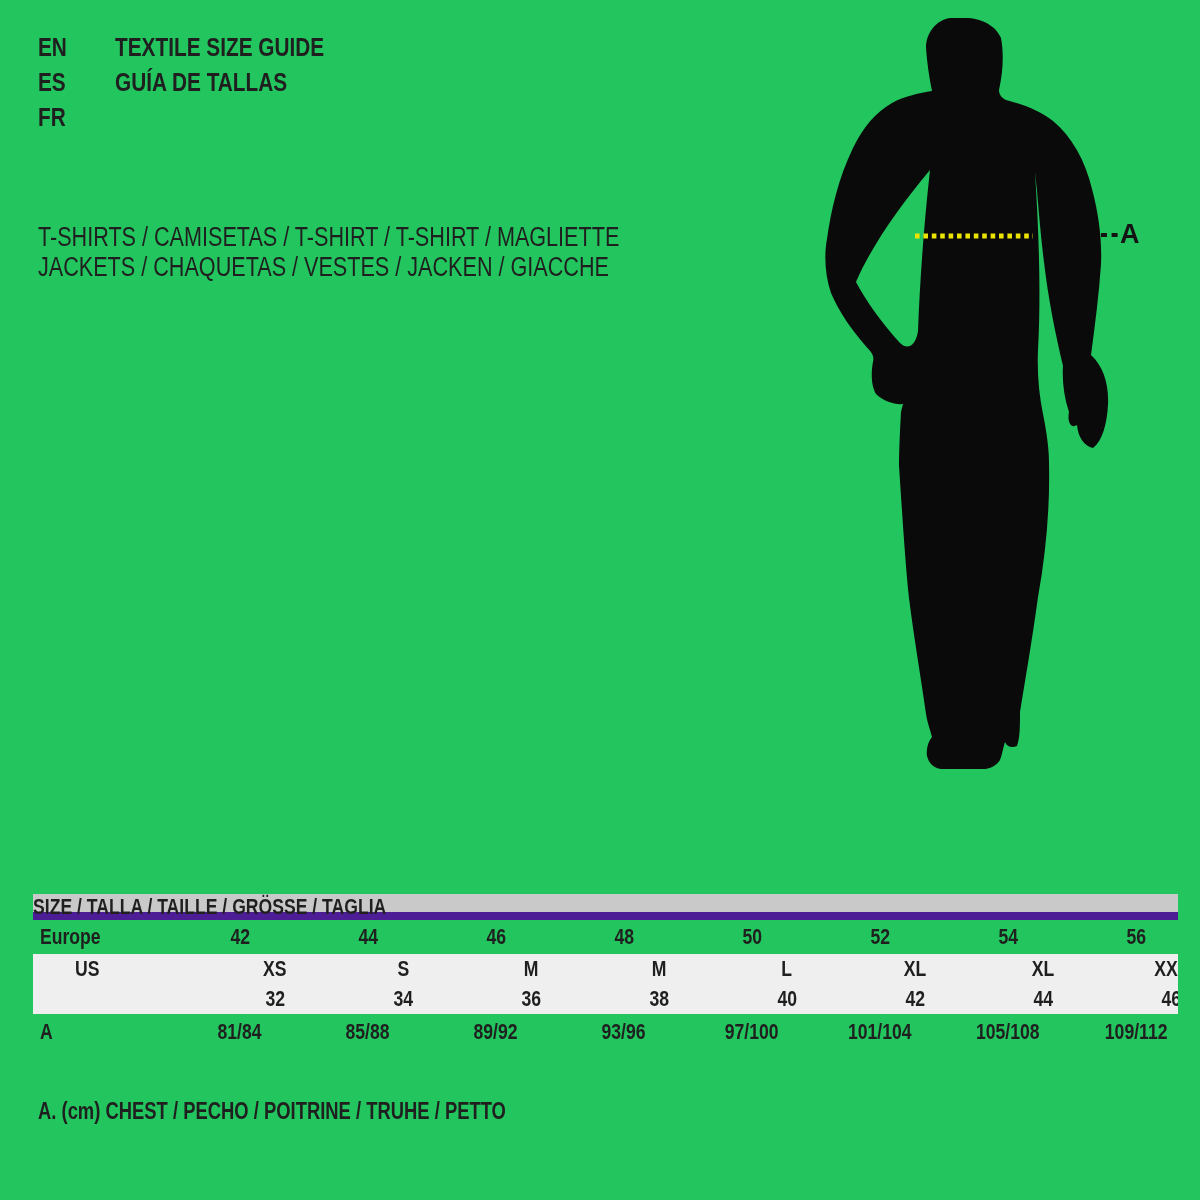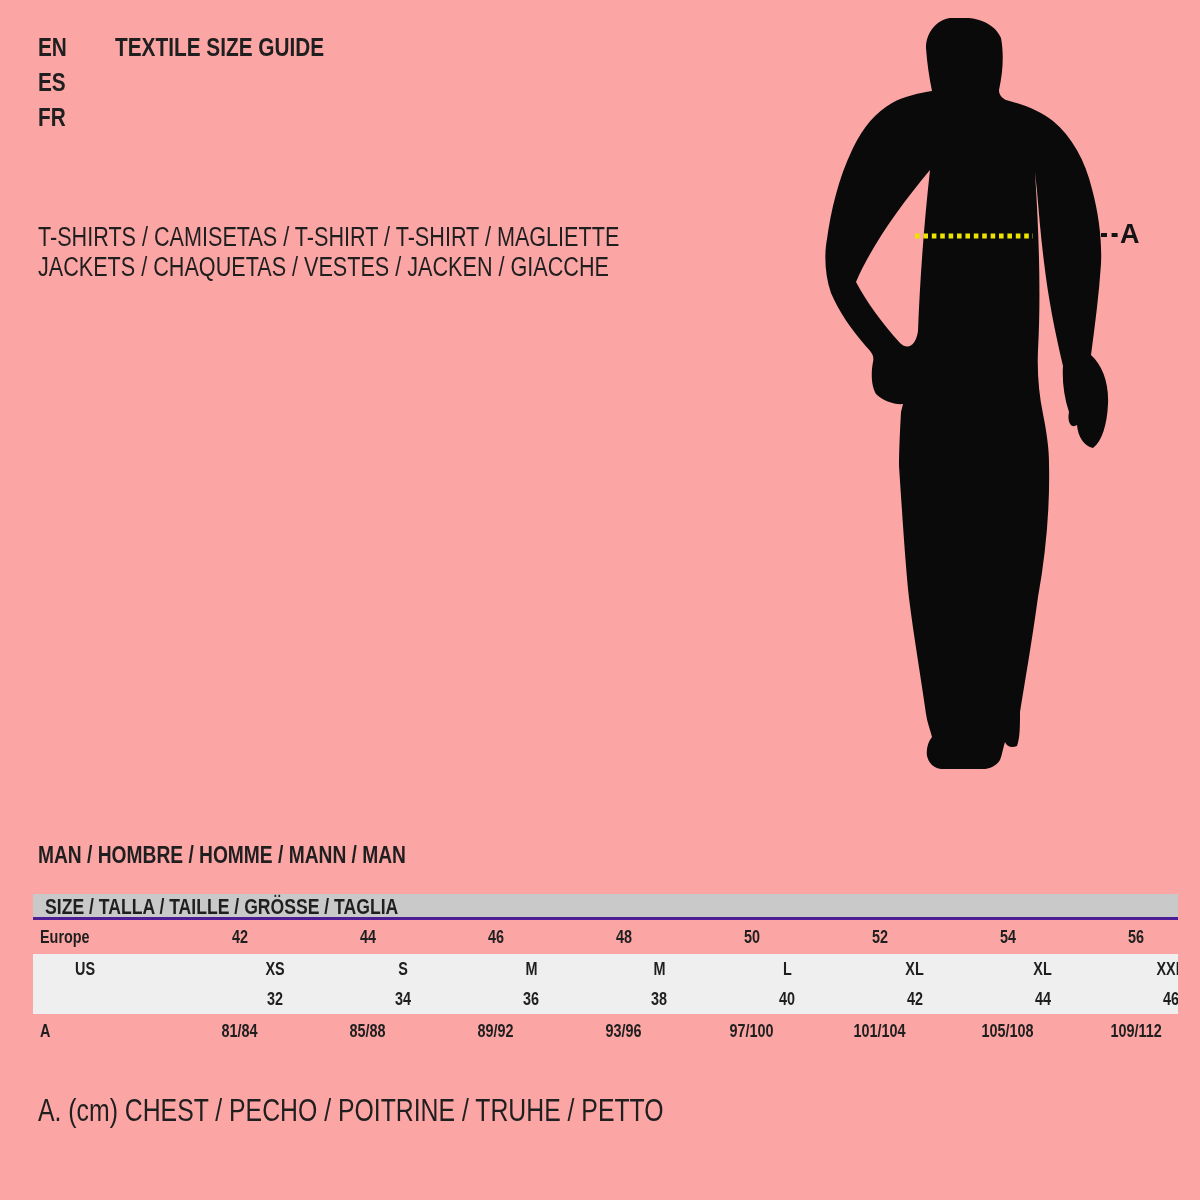"EN" #canvas { background: #fca5a5 -> #22c55e }
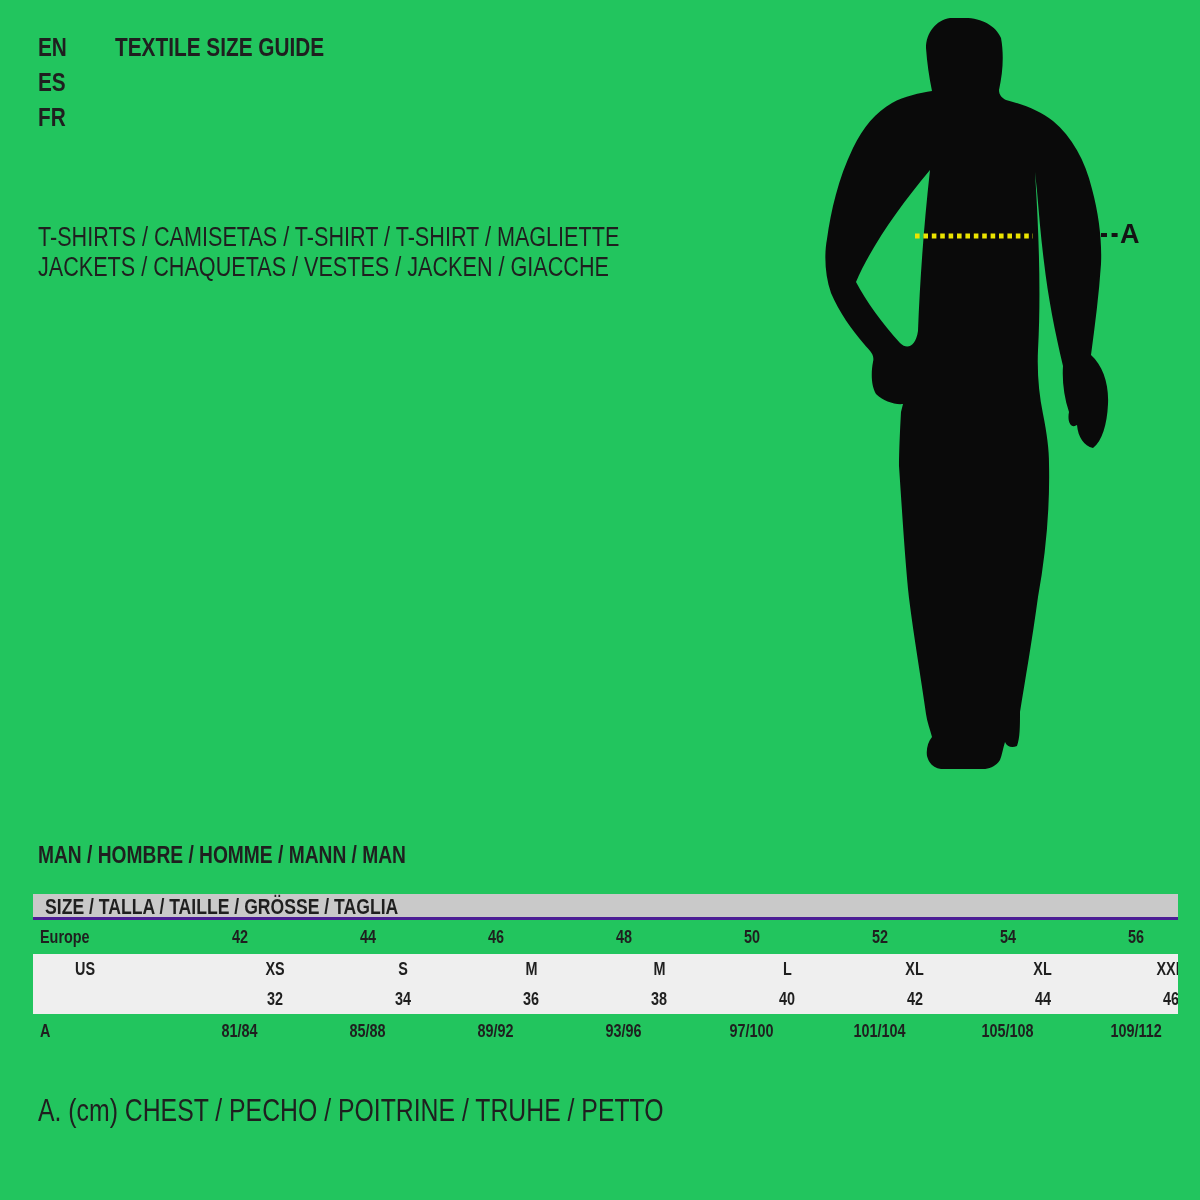"GUÍA DE TALLAS" span { html: none -> <span><span>GUÍA DE TALLAS</span></span> }
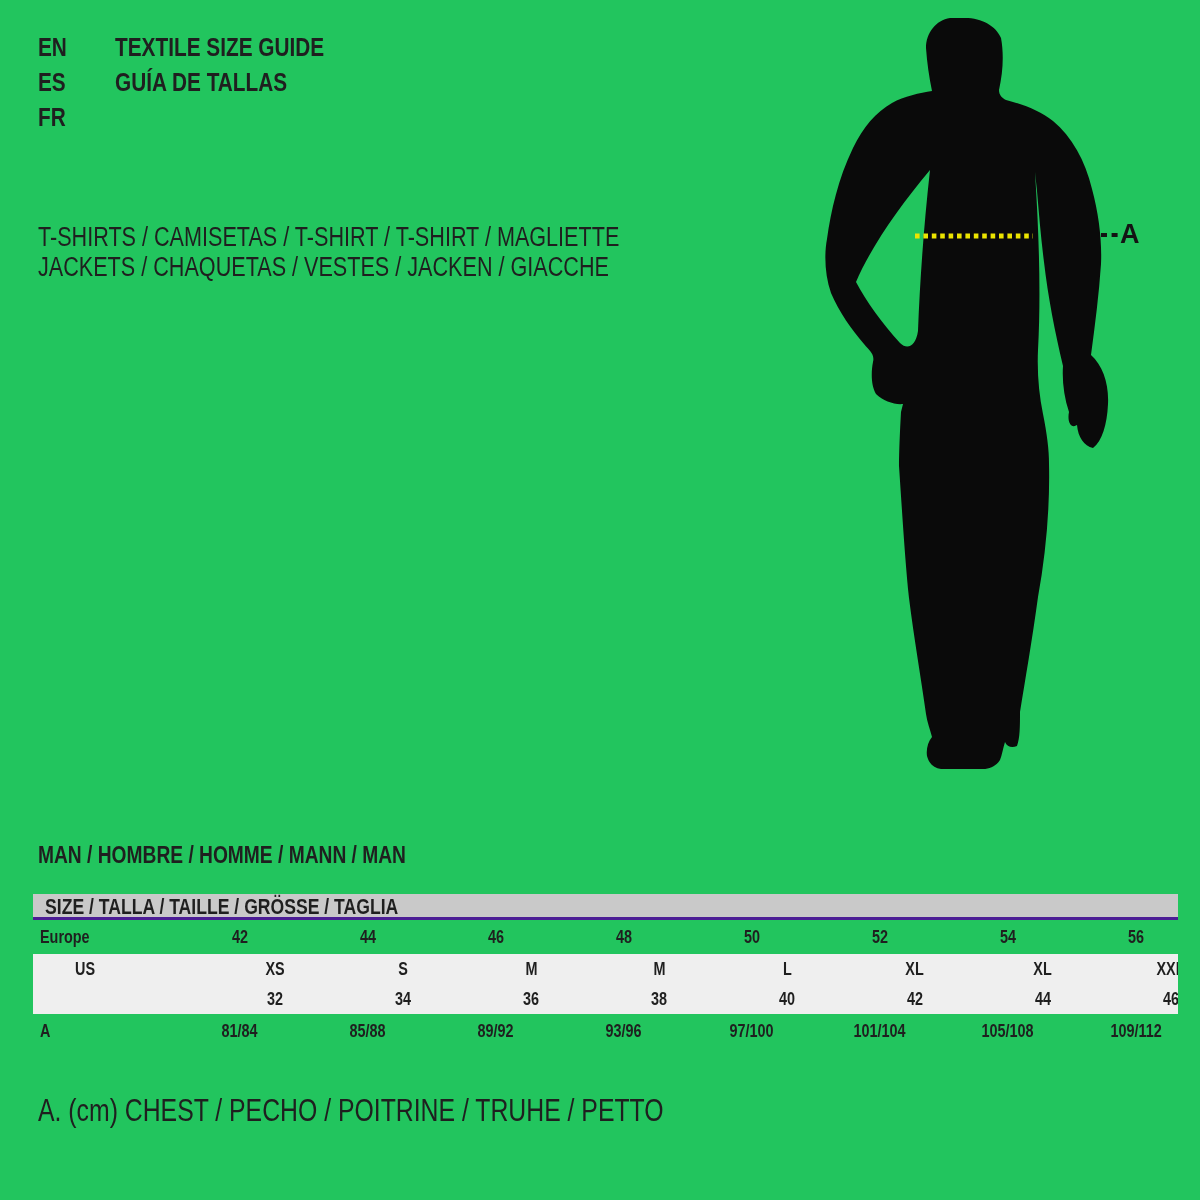"MAN / HOMBRE / HOMME" div.man-heading { html: <div><span>MAN / HOMBRE / HOMME / MANN / MAN</span></div> -> none }
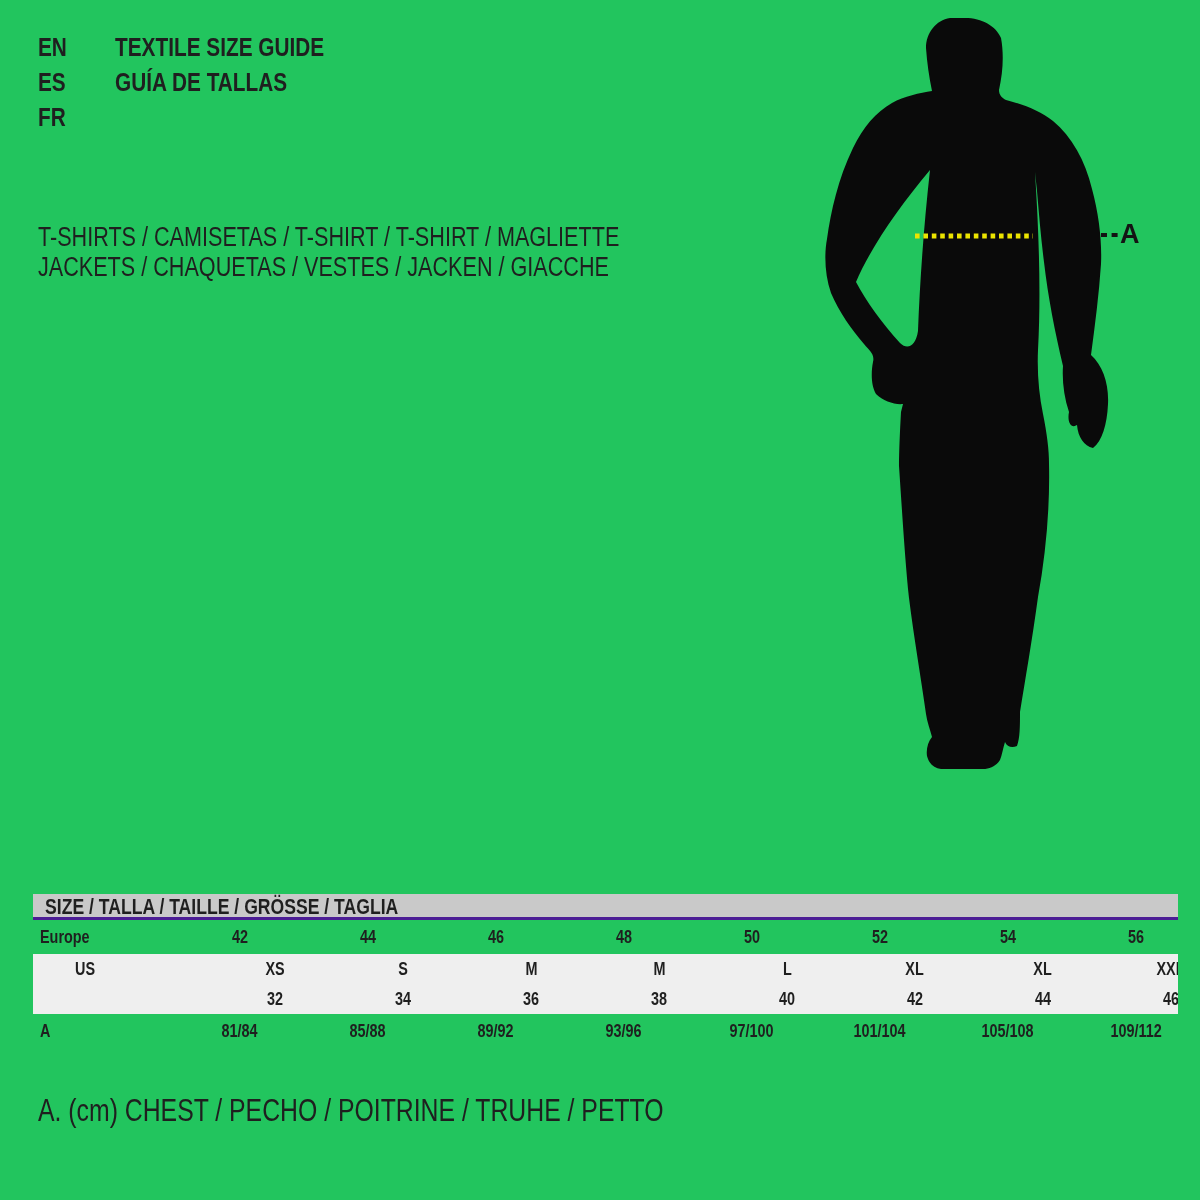"SIZE / TALLA / TAILLE" .size-table-header { border-bottom: 3px solid #4c1d95 -> 8px solid #4c1d95; padding-left: 12px -> 0 }
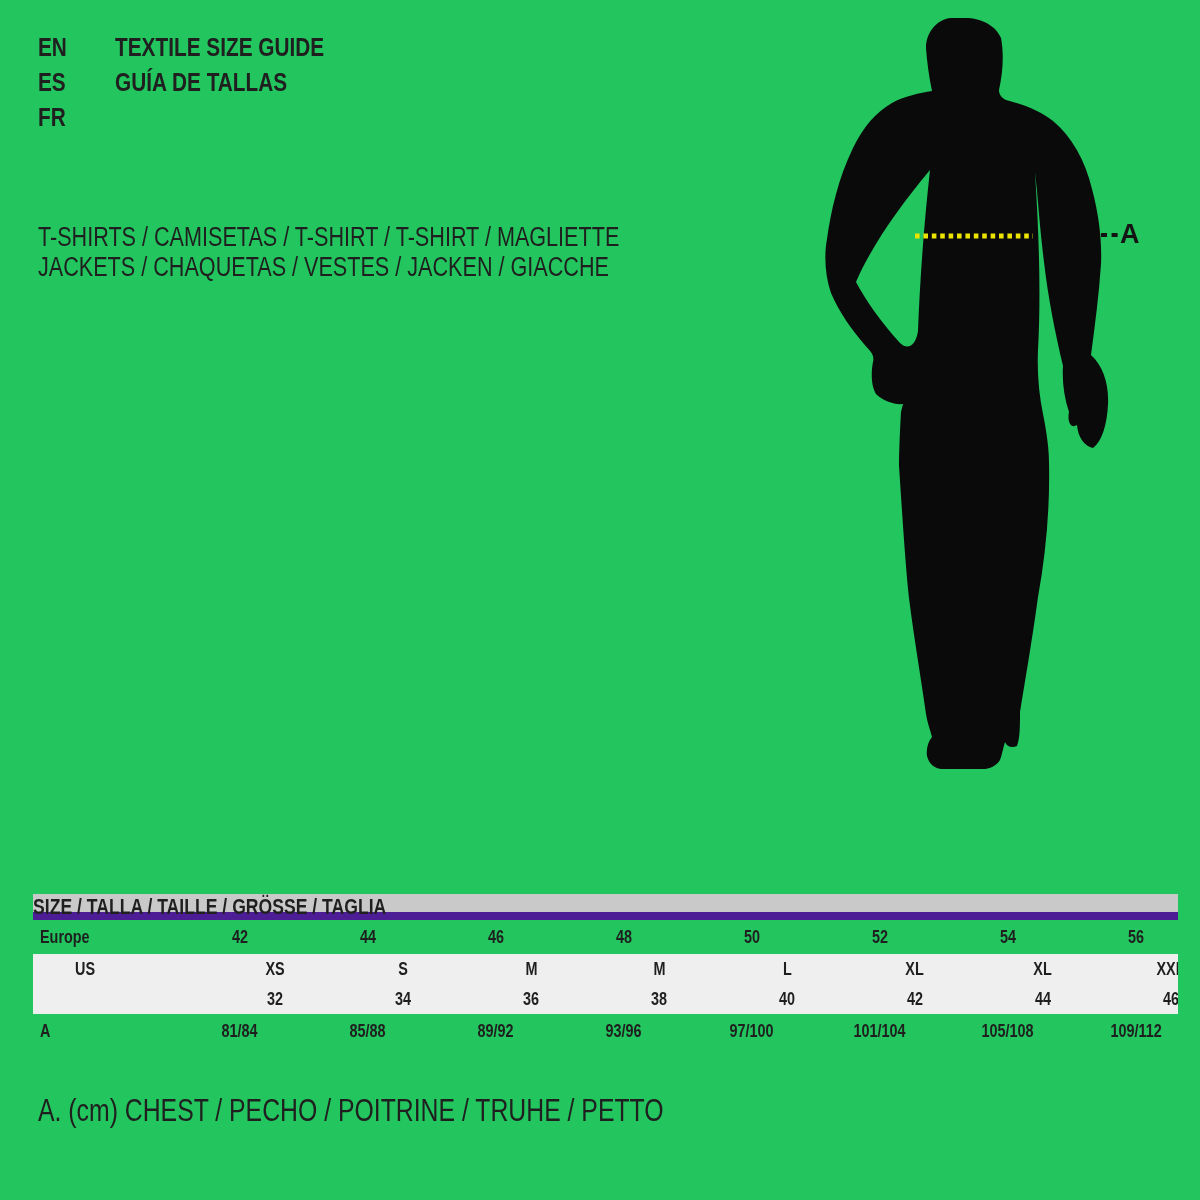"Europe" .t-cell { font-size: 18px -> 22px }
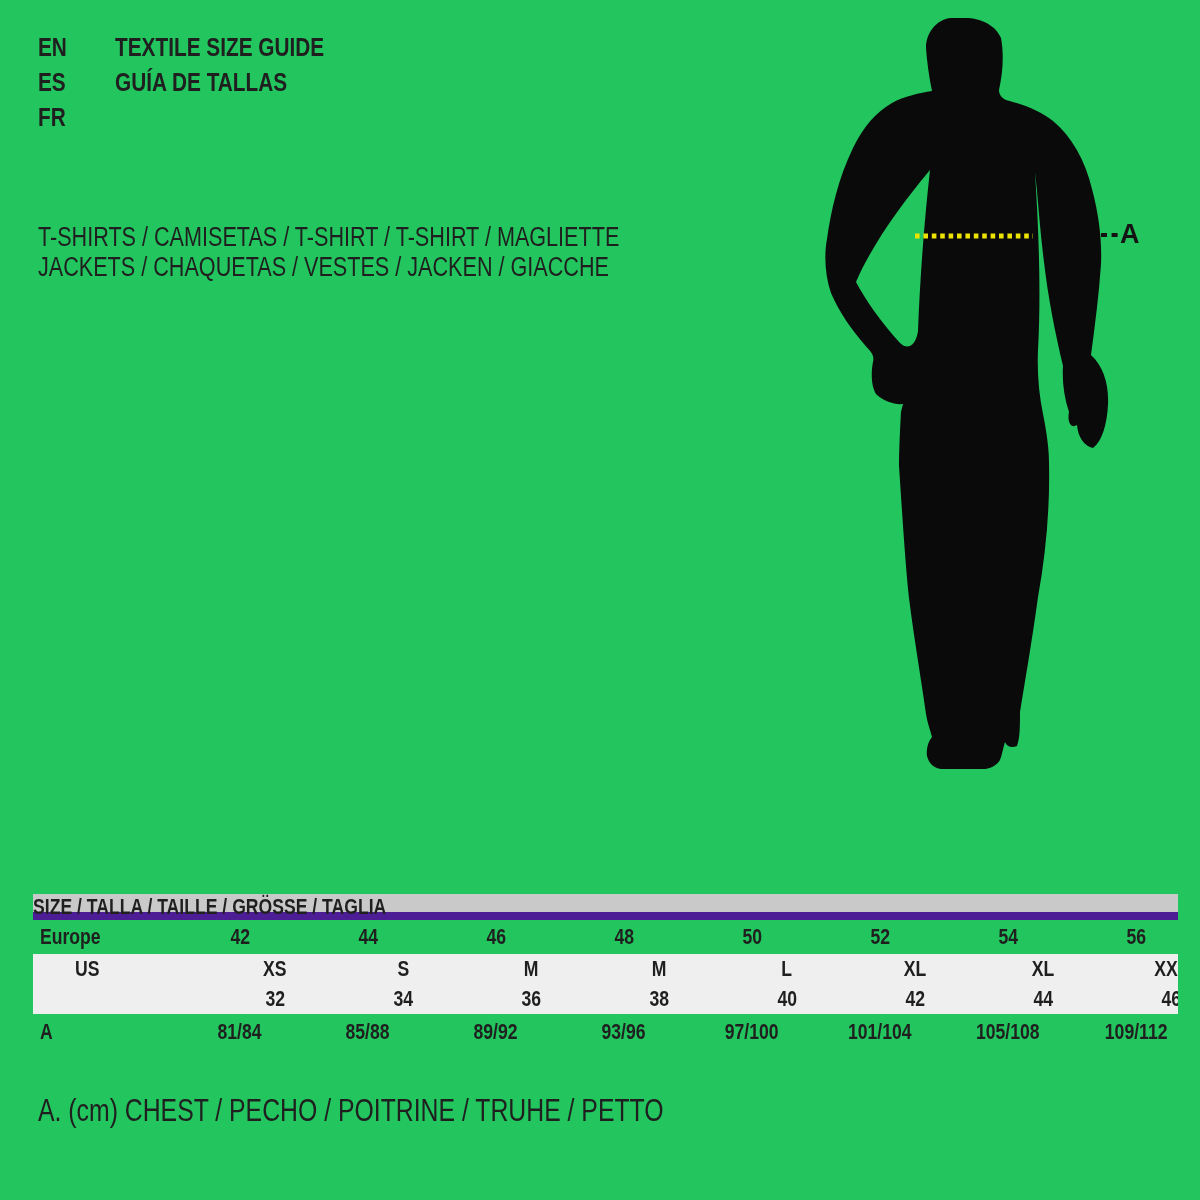"A. (cm) CHEST / PECHO" .footnote { font-size: 31px -> 23px; font-weight: normal -> bold }
